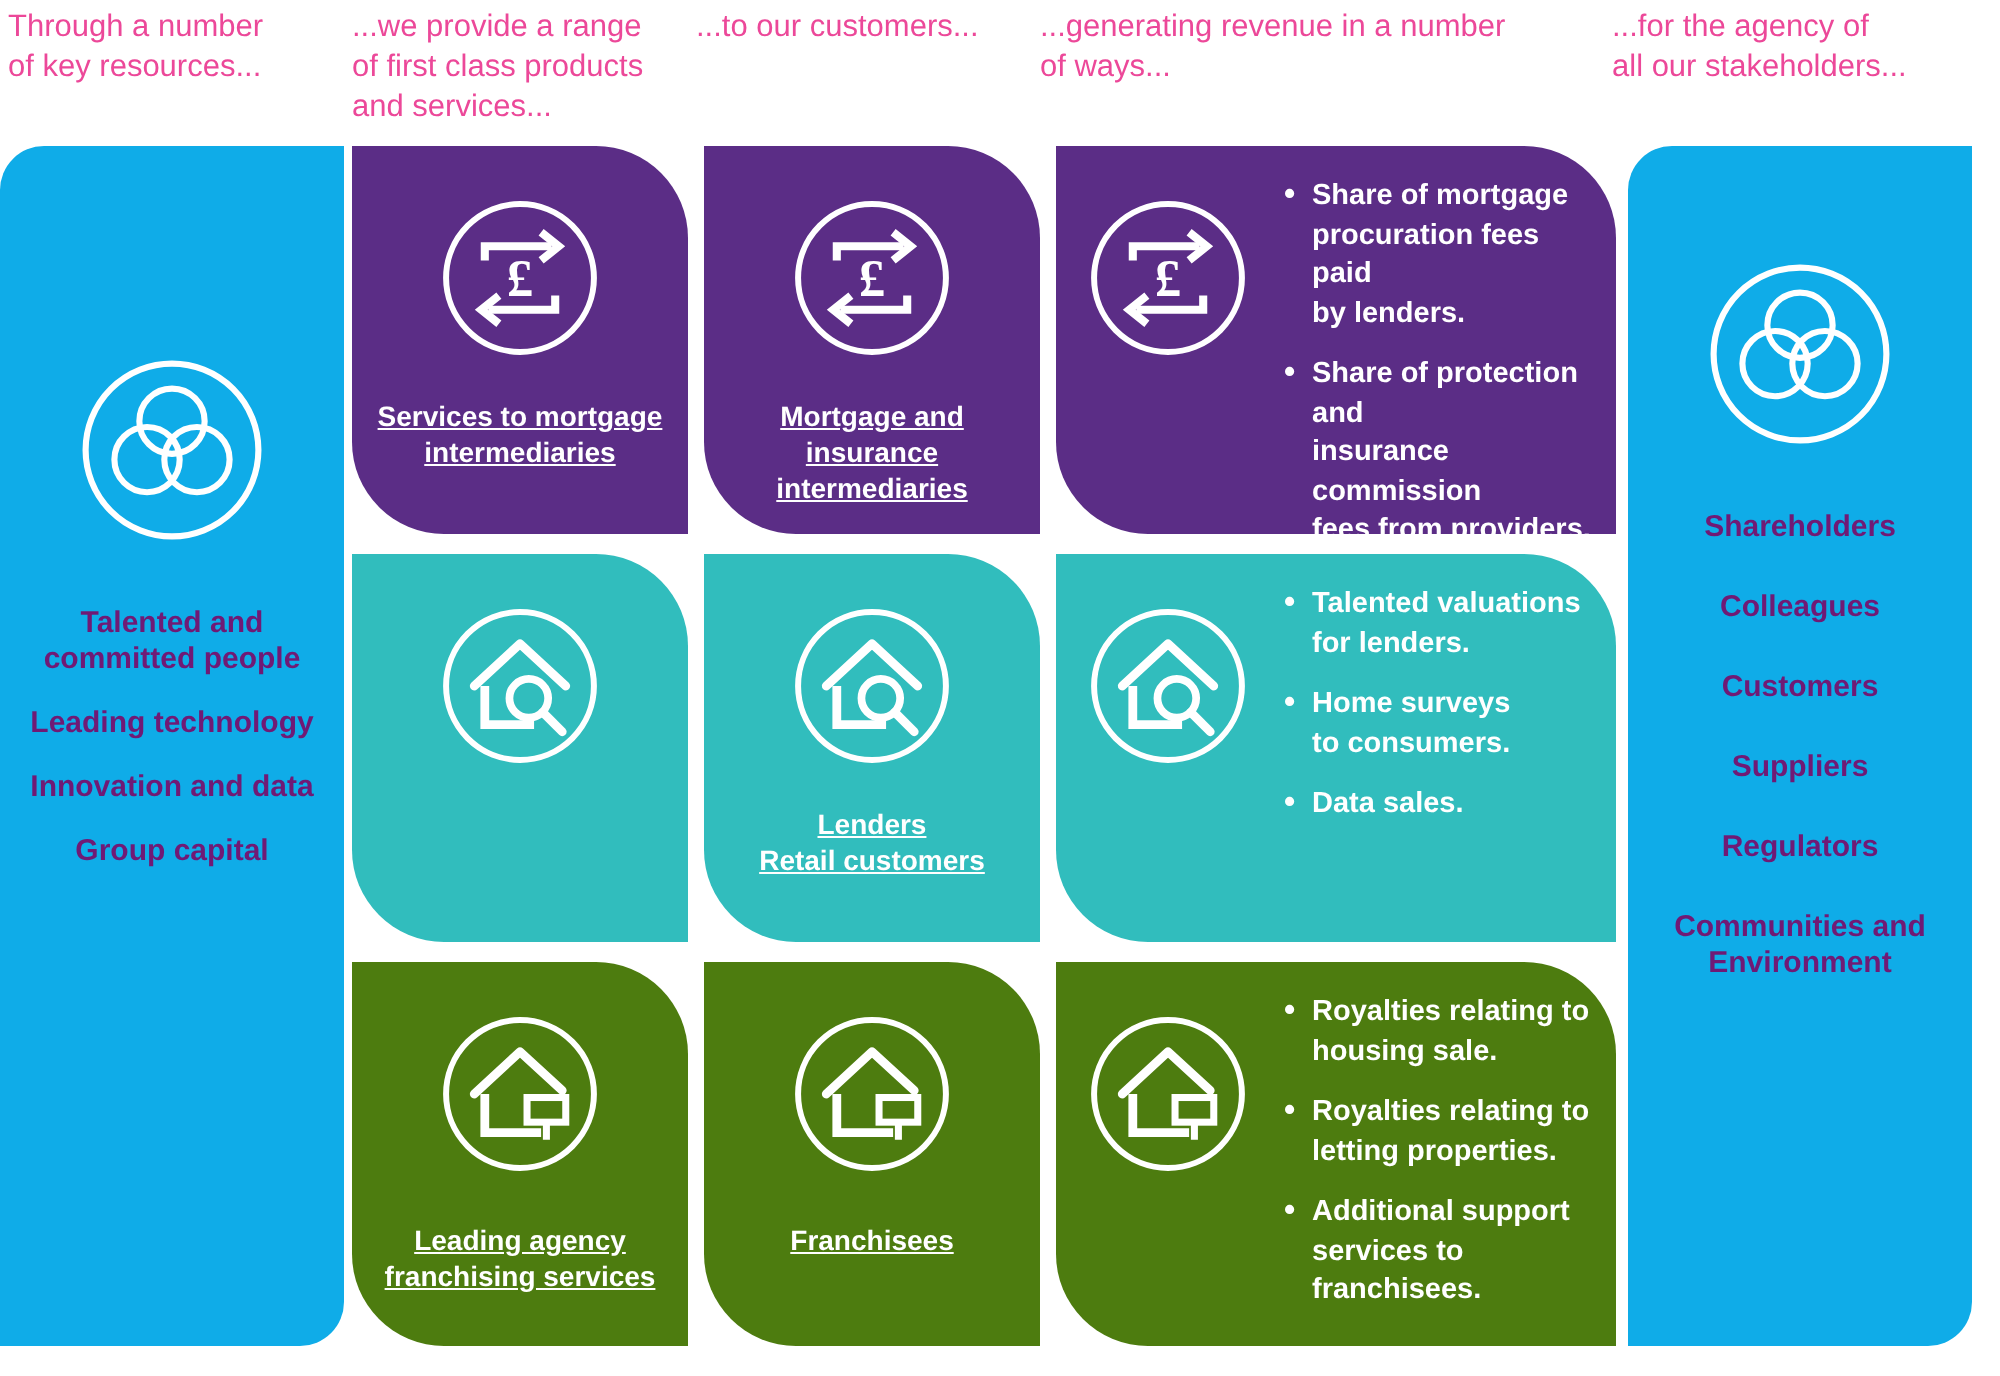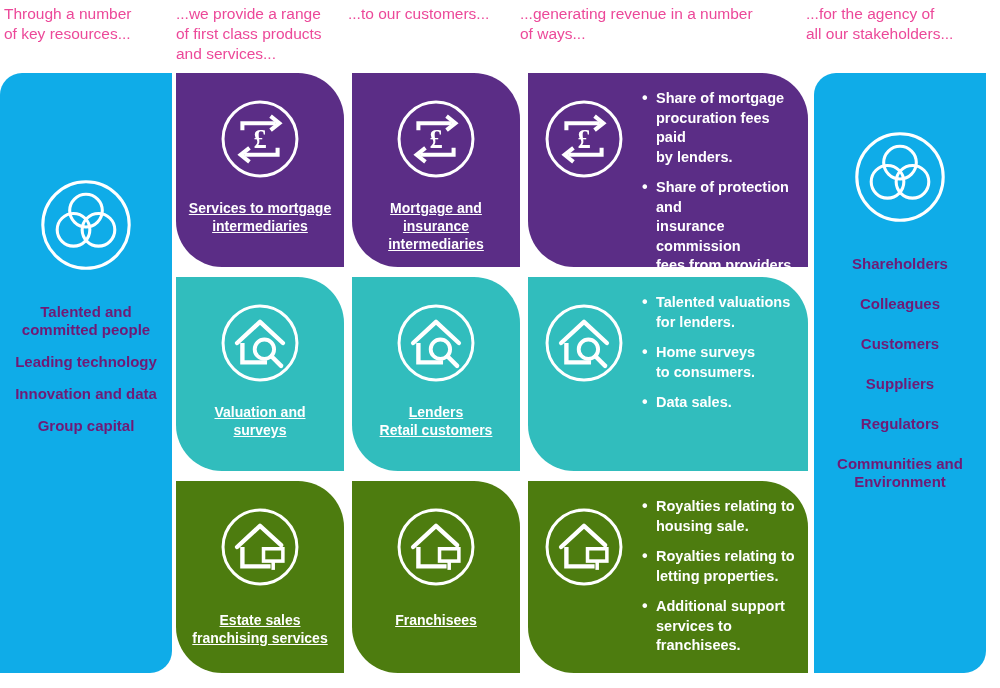"Valuation and" div.tile-label { html: <div>Valuation and surveys</div> -> none }
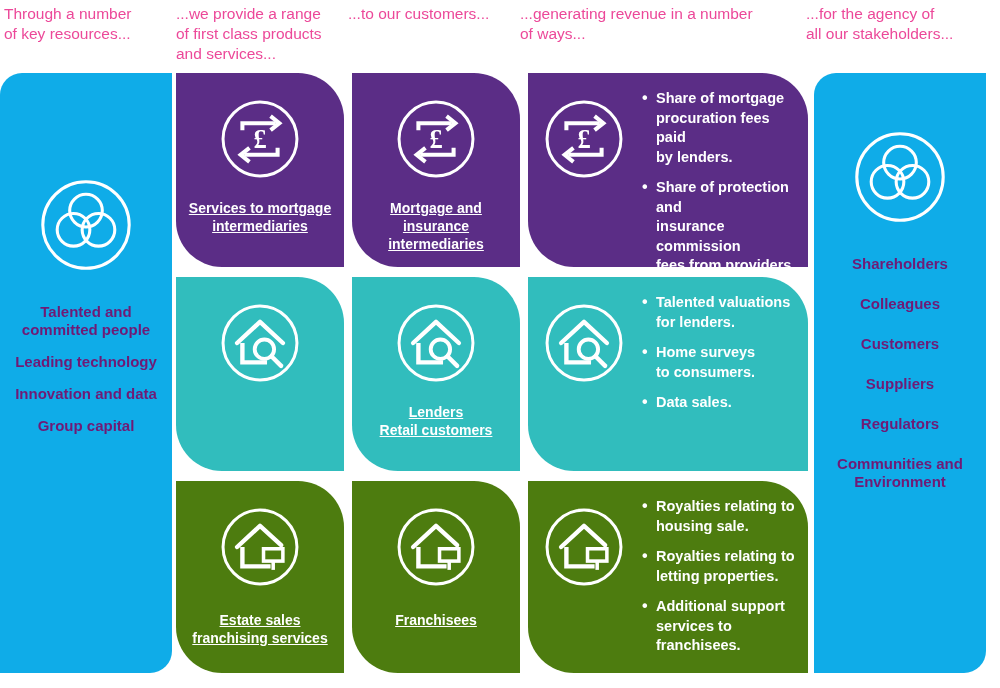"Estate sales" div.tile-label { text: Estate sales -> Leading agency }
